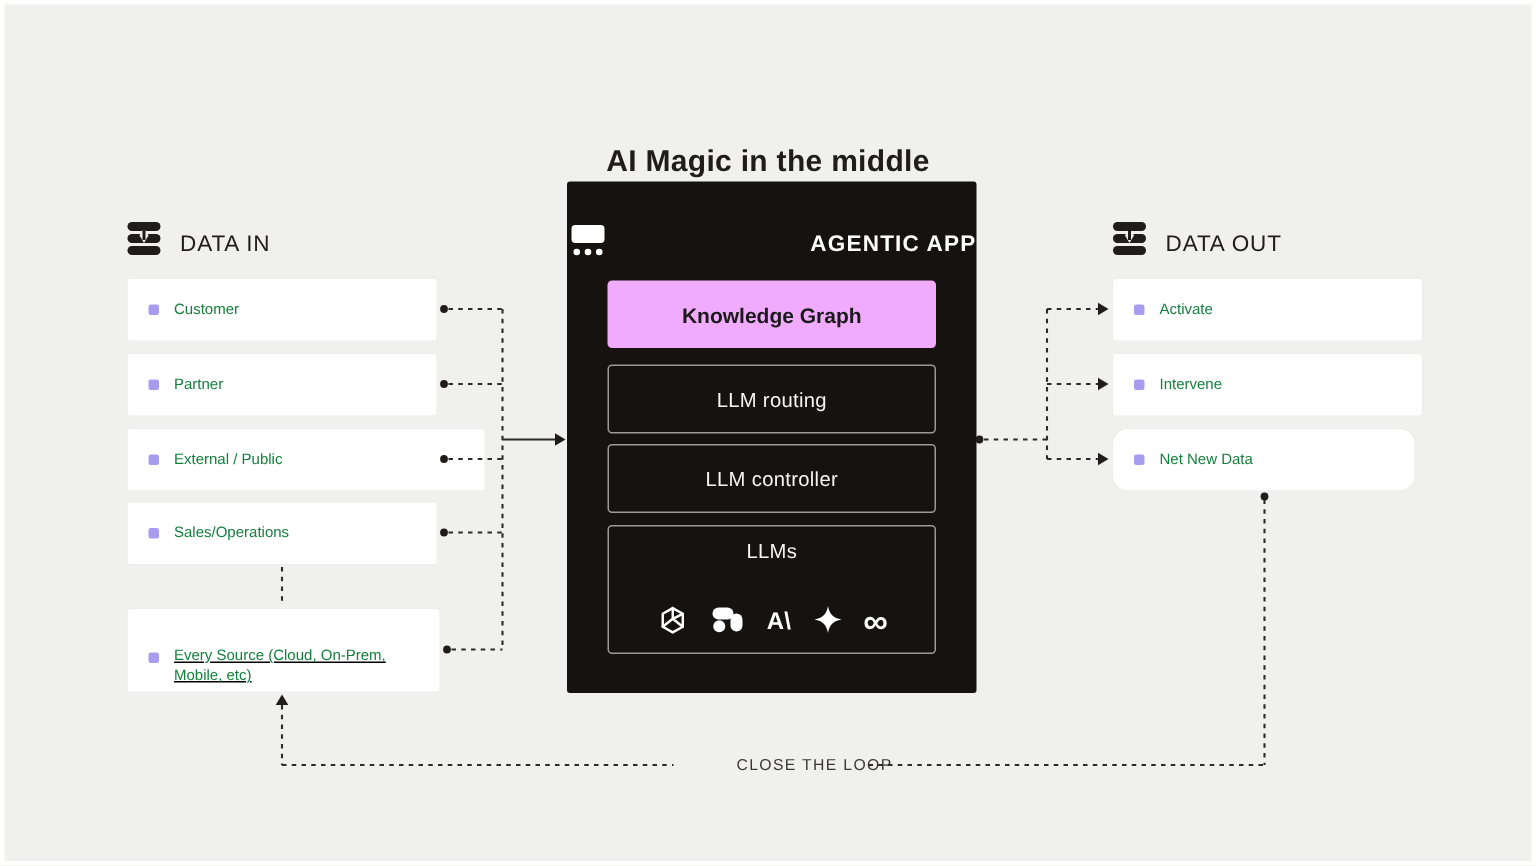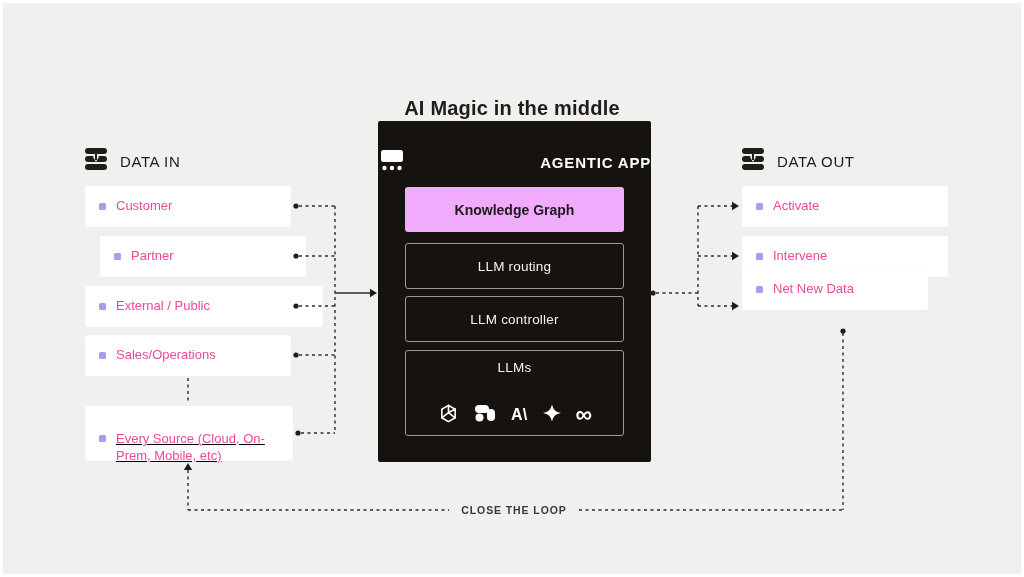"Customer" .card .card-label { color: #ec4899 -> #15803d; font-size: 13px -> 10px }
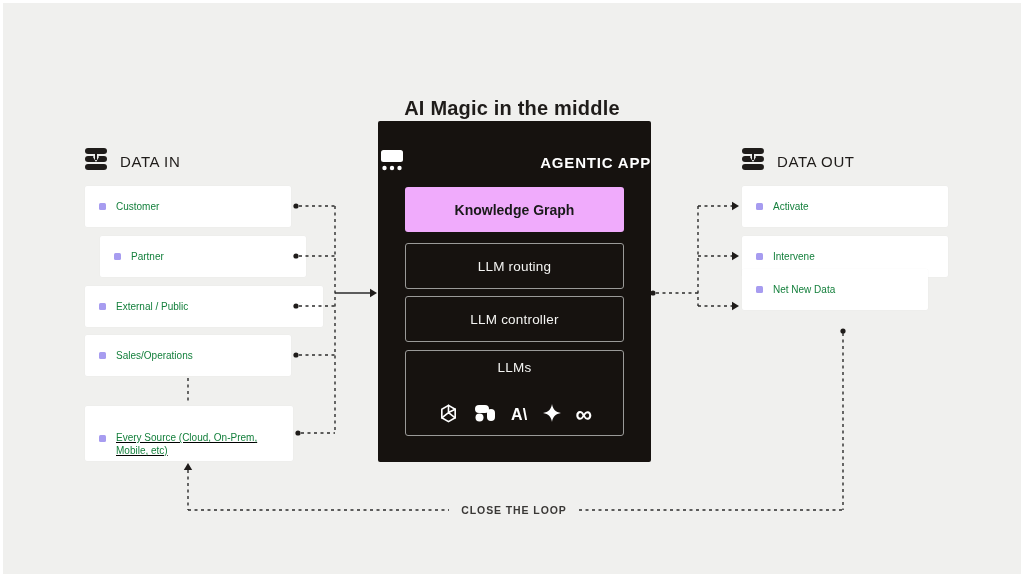"Partner" div.abs { margin-left: 15px -> none }
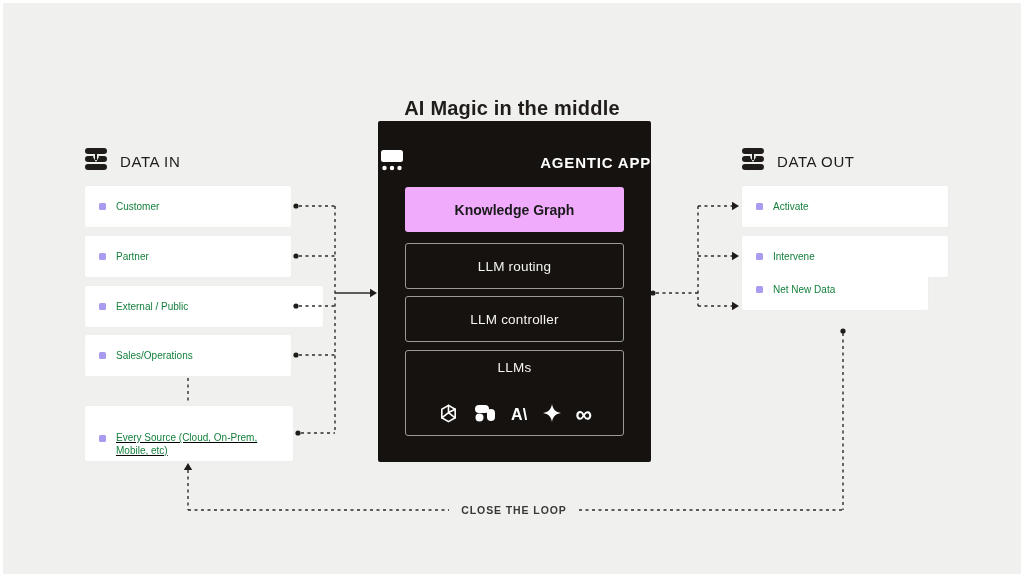"Net New Data" div.abs { border-radius: none -> 10px; top: 266px -> 283px; width: 186px -> 201px }
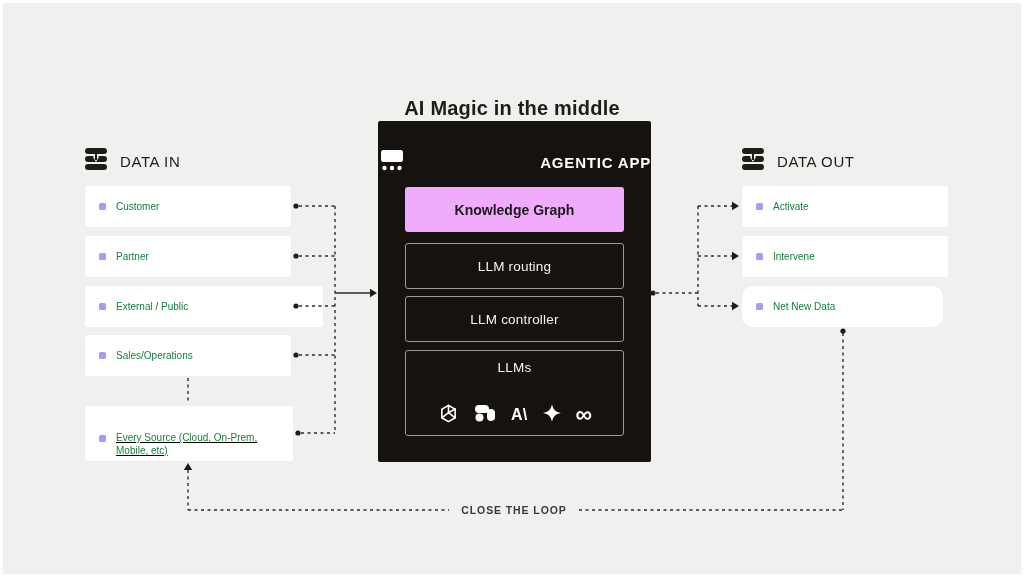"CLOSE THE LOOP" .loop-label { font-weight: 700 -> 400; left: 450px -> 470px; text-align: center -> right }
